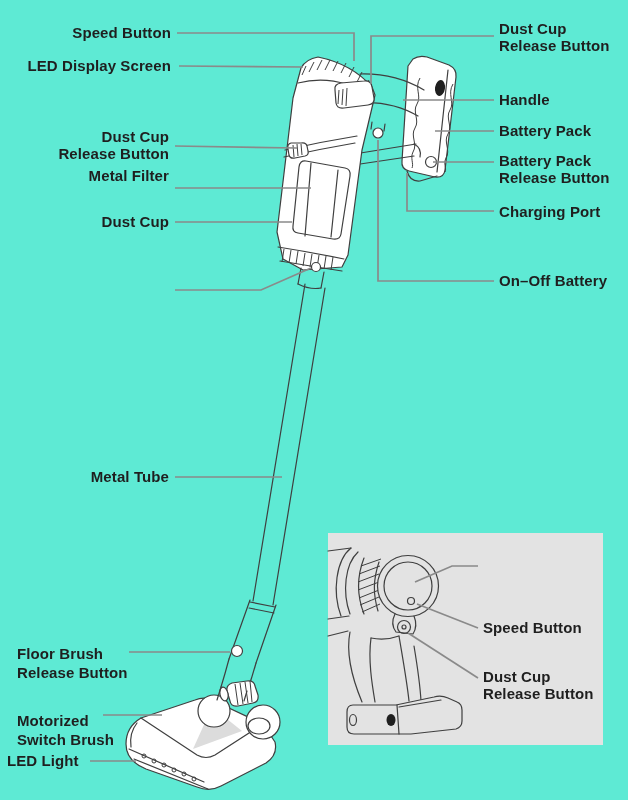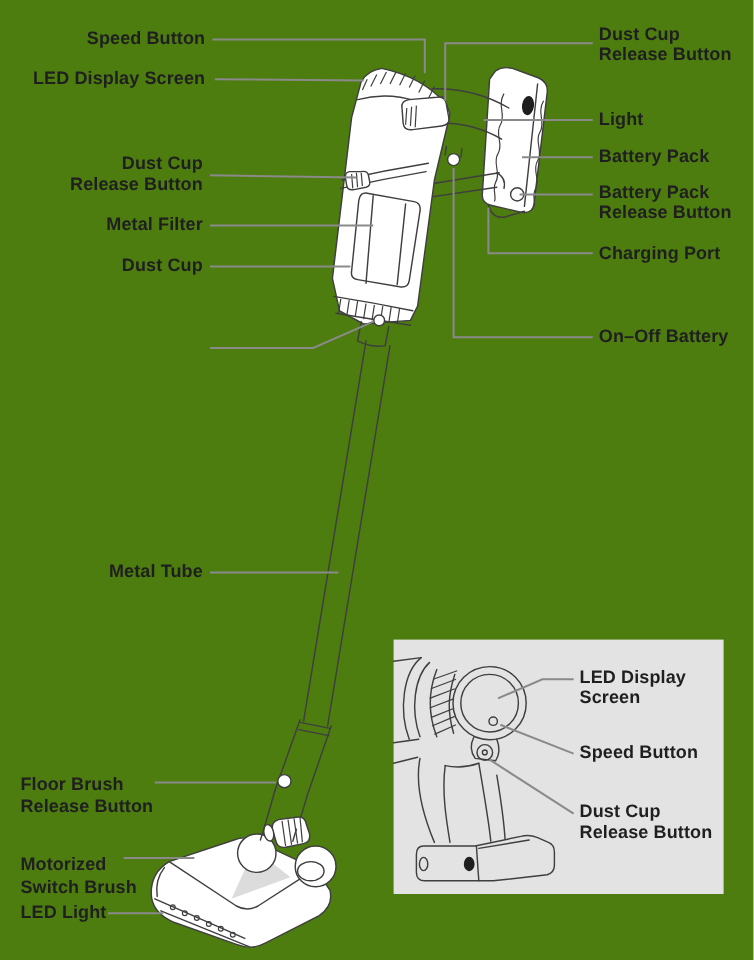"Speed Button" .canvas { background: #4d7c0f -> #5eead4 }
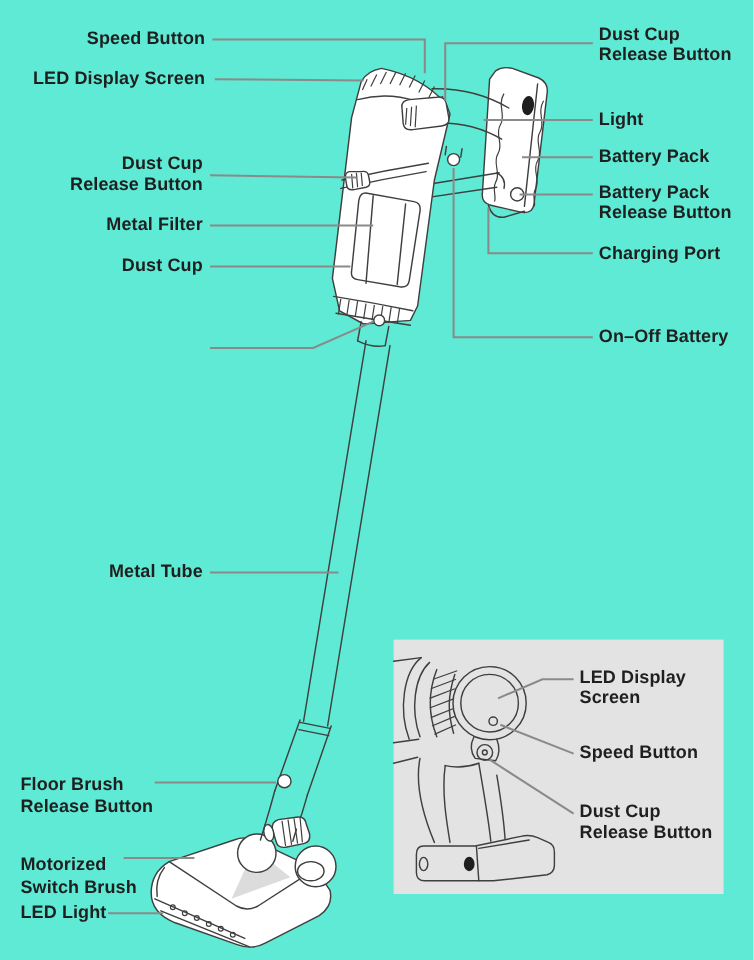"Light" div.label { text: Light -> Handle }
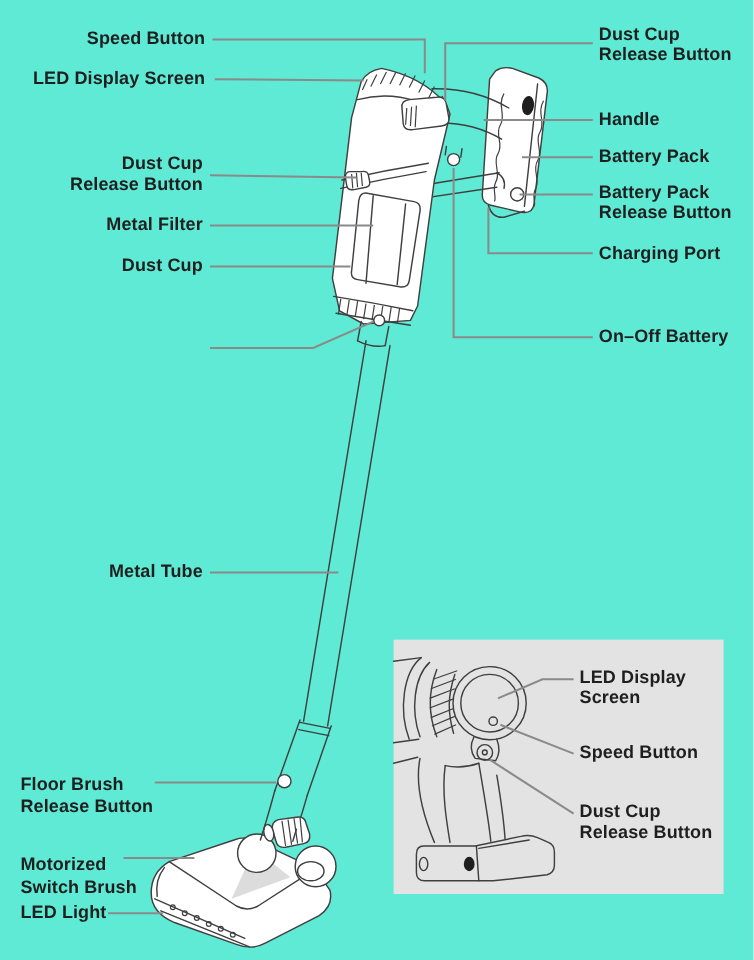"Metal Filter" div.label { top: 180px -> 168px }
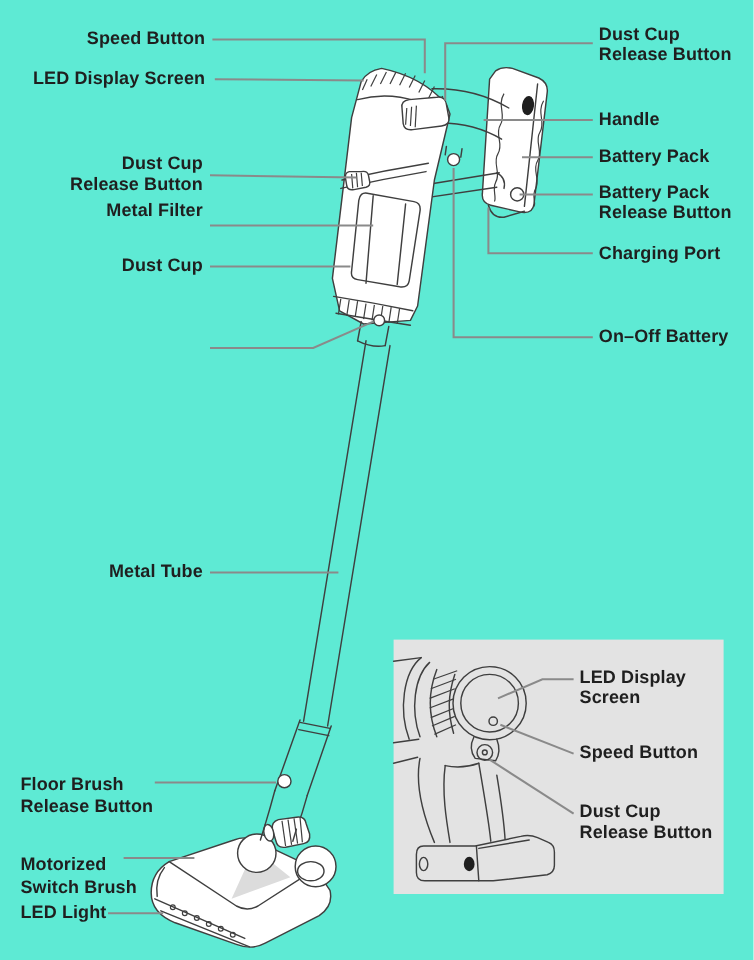"LED Display" div.label { html: <div>LED Display Screen</div> -> none }
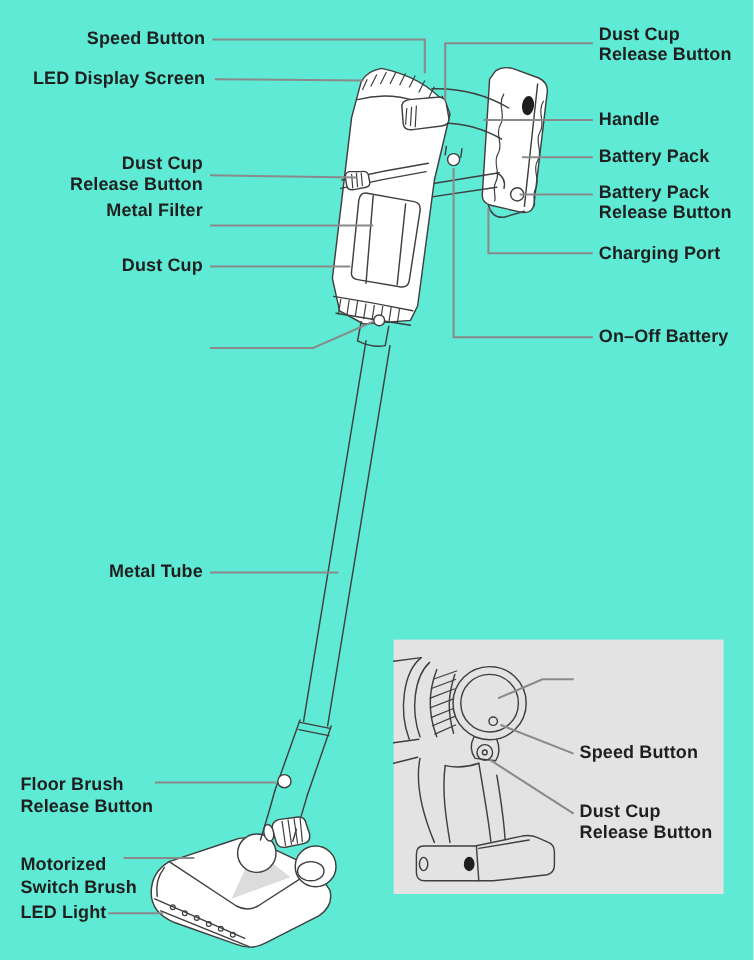"LED Light" div.label { left: 17px -> 7px }
